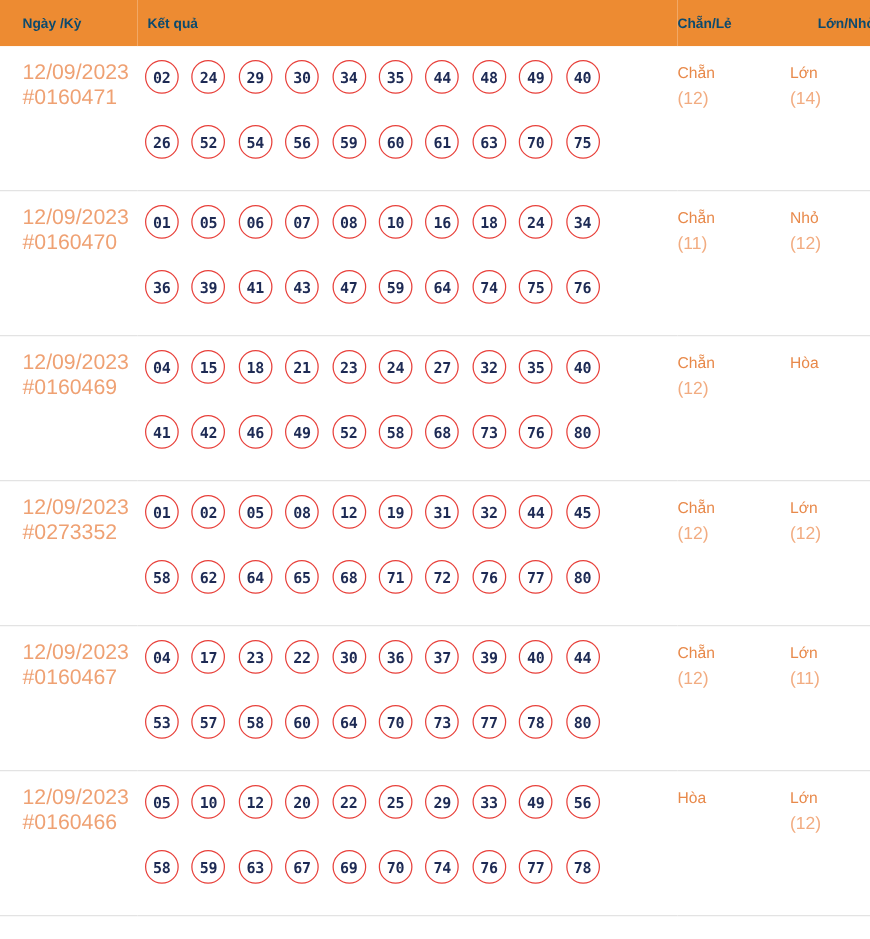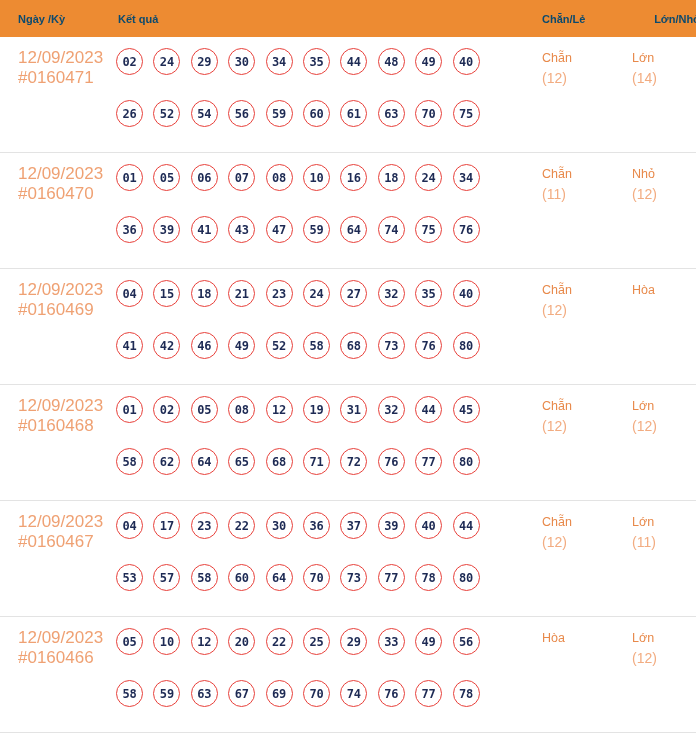"#0160468" div.draw-id { text: 0160468 -> 0273352 }
